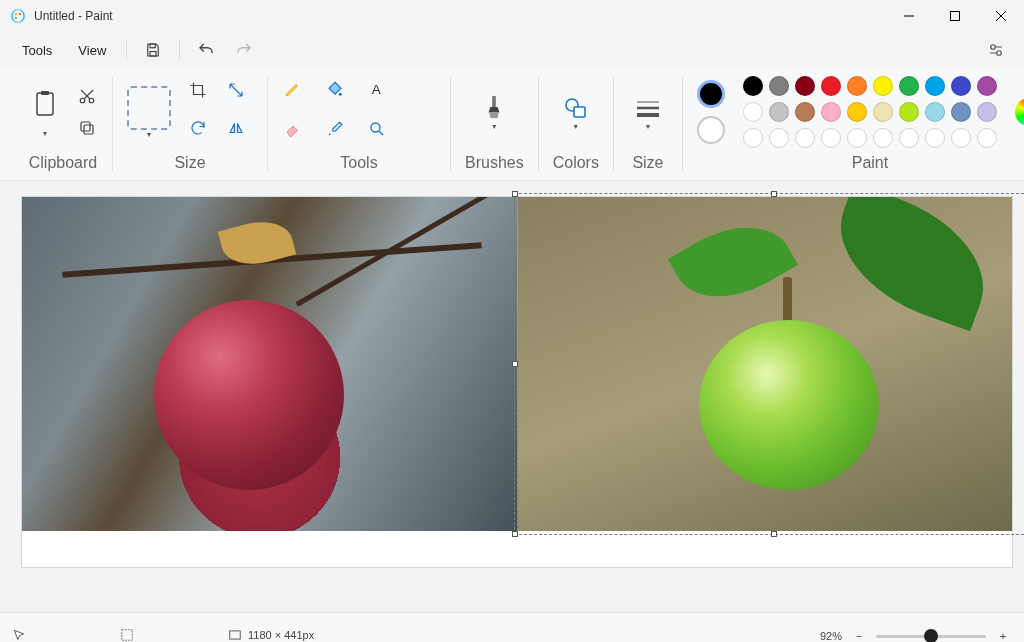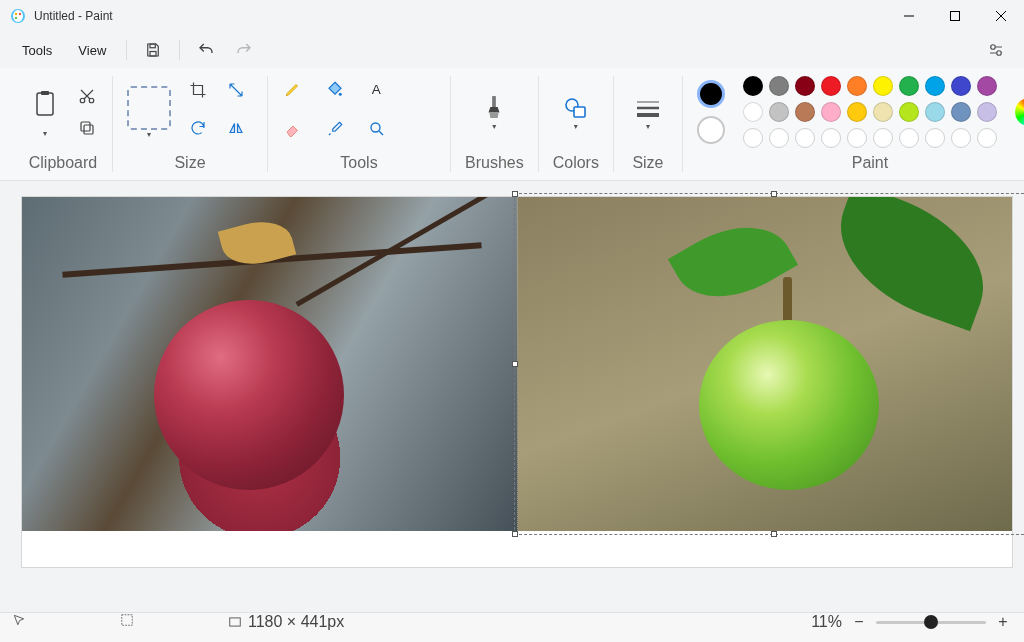"1180 × 441px" .statusbar { align-items: flex-start -> flex-end; font-size: 16px -> 11px }
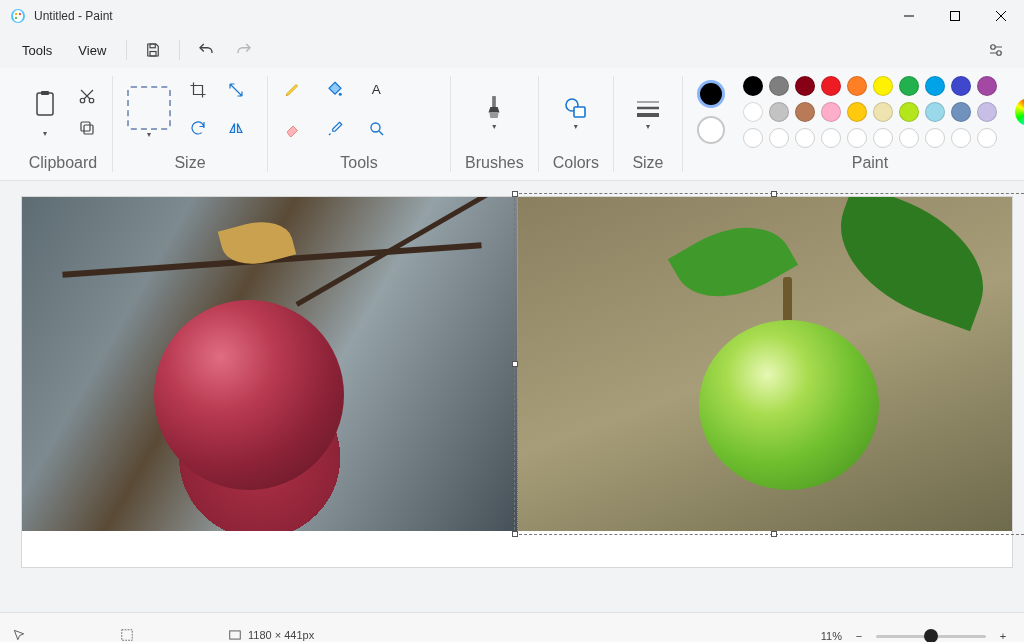"11%" span { text: 11% -> 92% }
